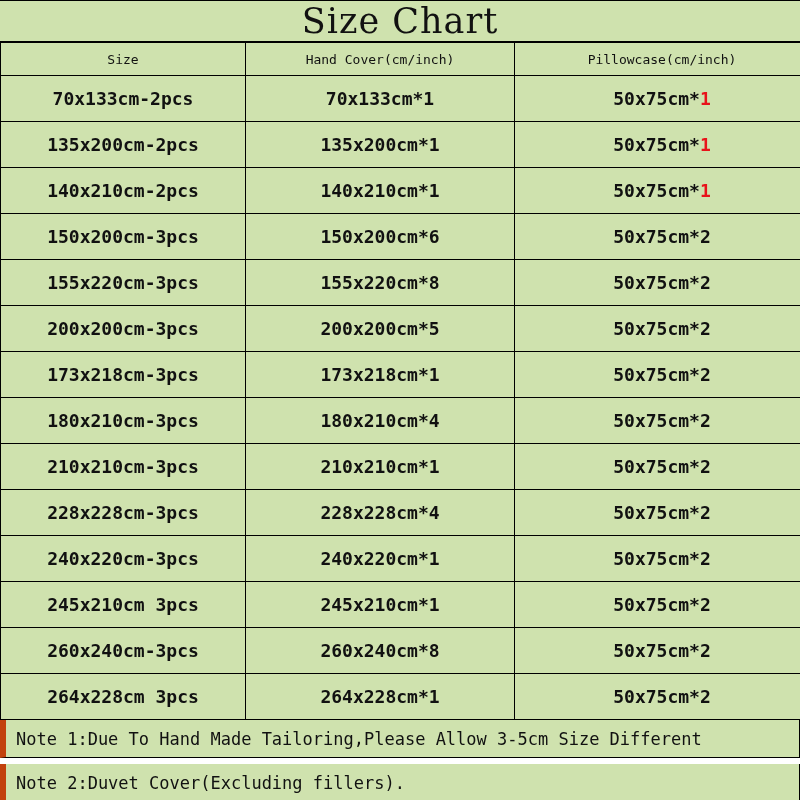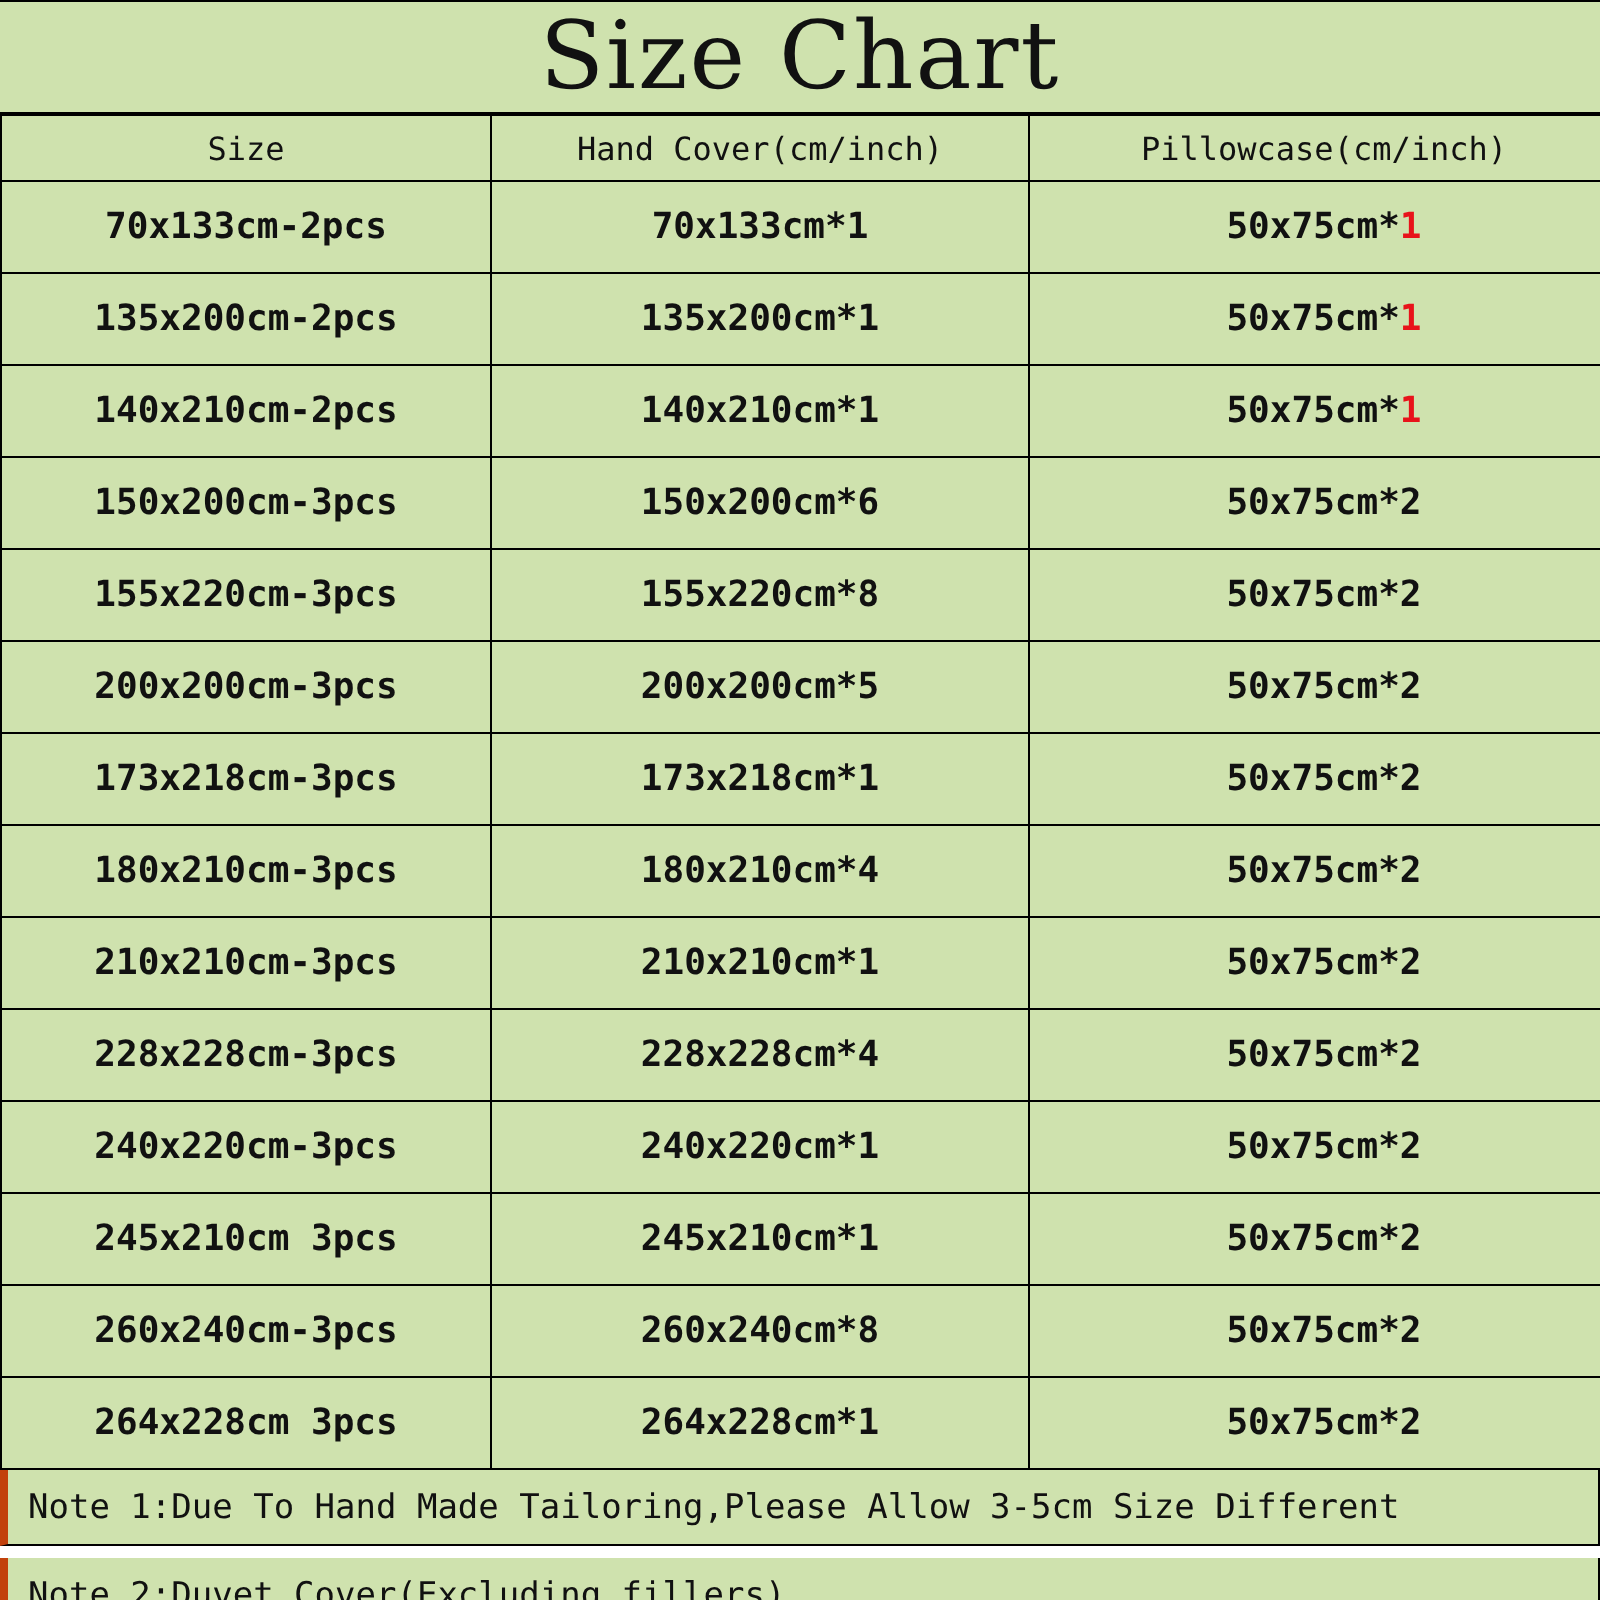"Size Chart" .title-bar .title { font-size: 47px -> 35px }
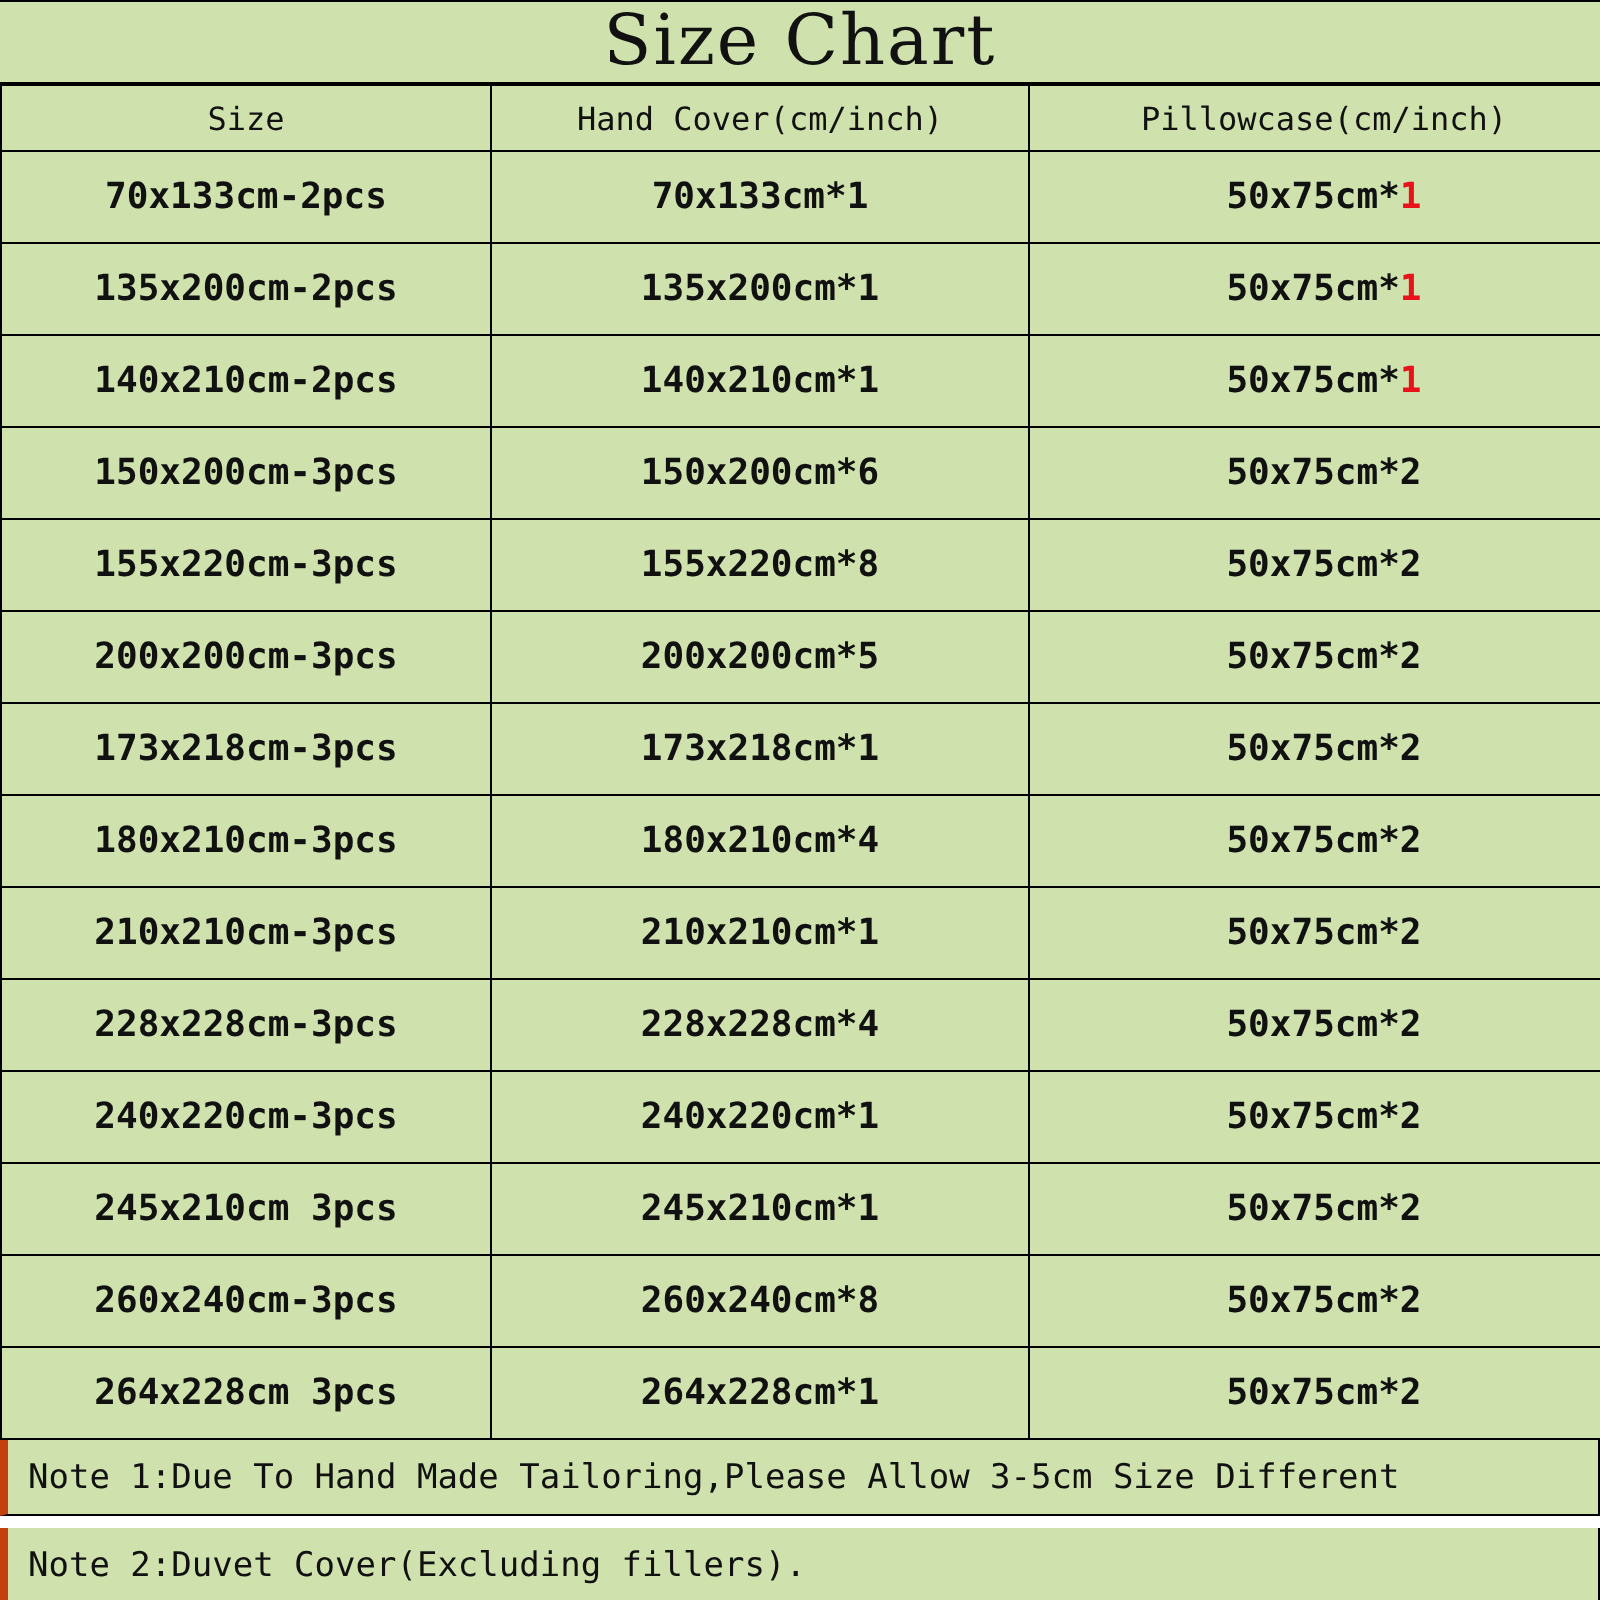"Size" table.size-table th { font-size: 16px -> 13px }
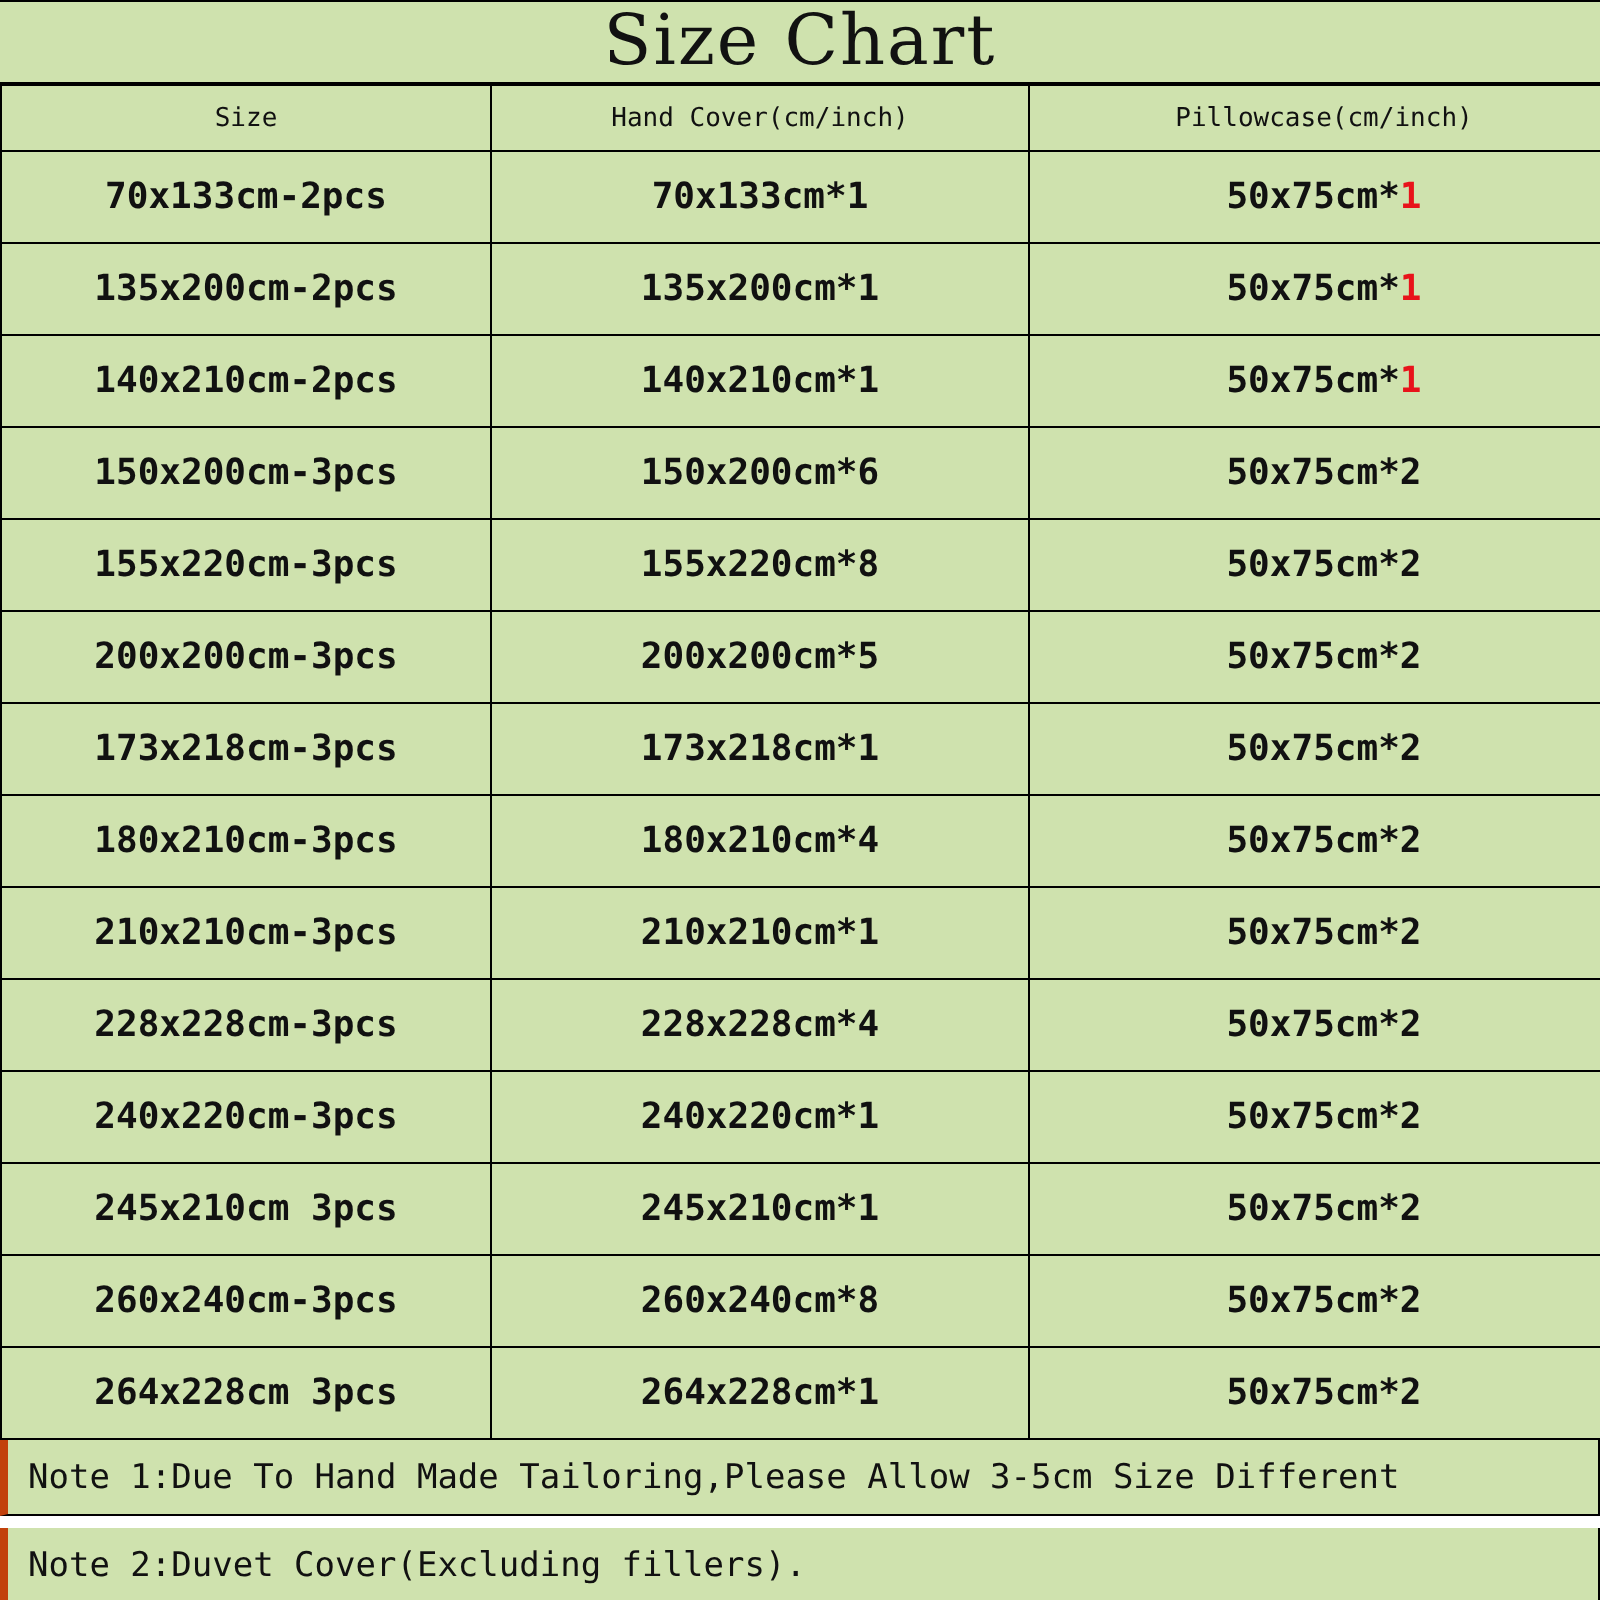"Note 1:Due To Hand Made" .note-row { border-left: 4px solid #c2410c -> 6px solid #c2410c }
